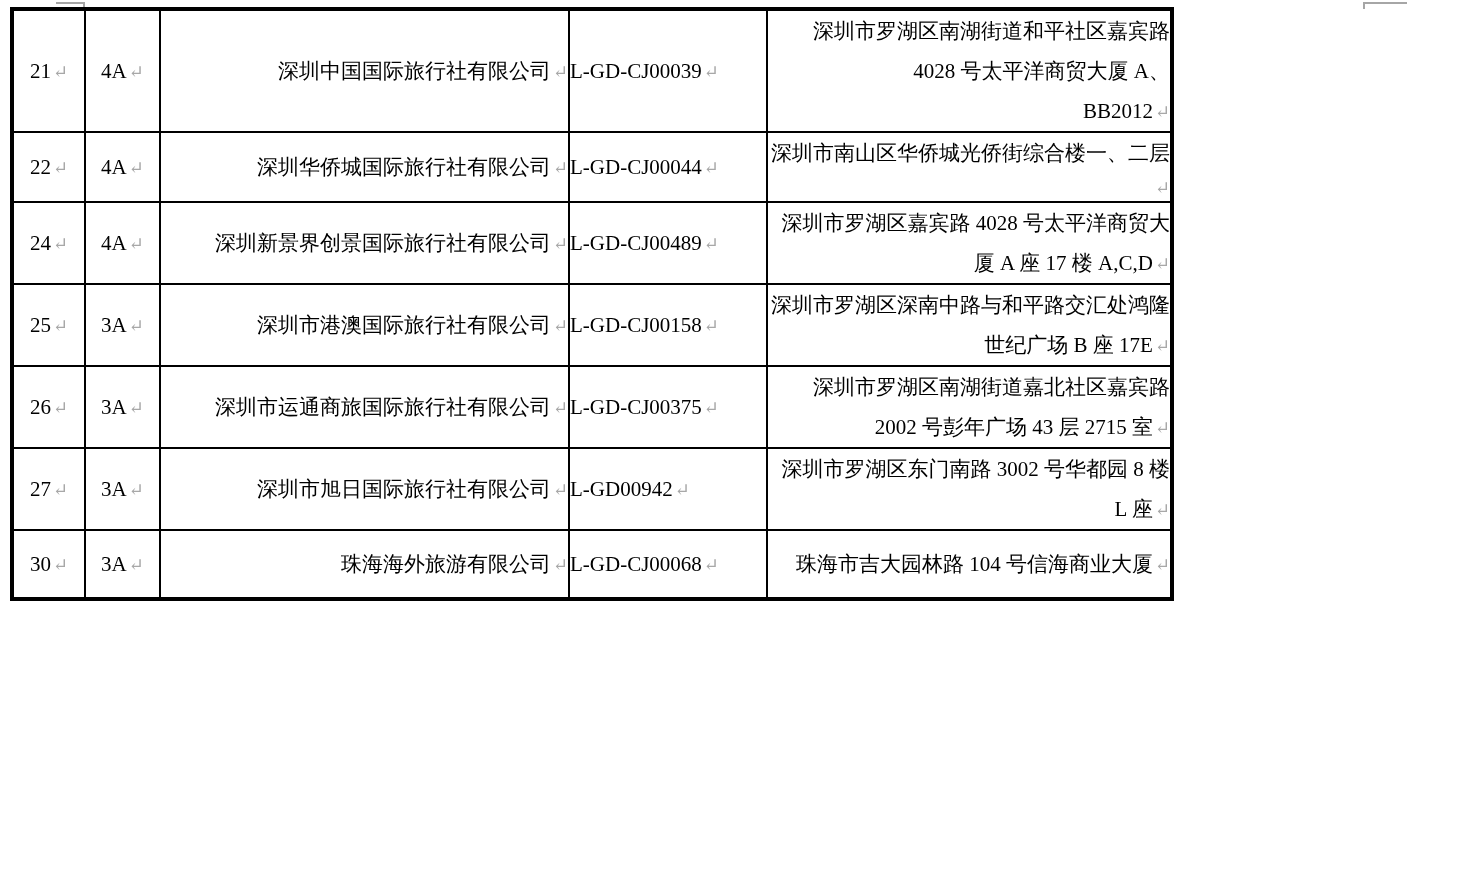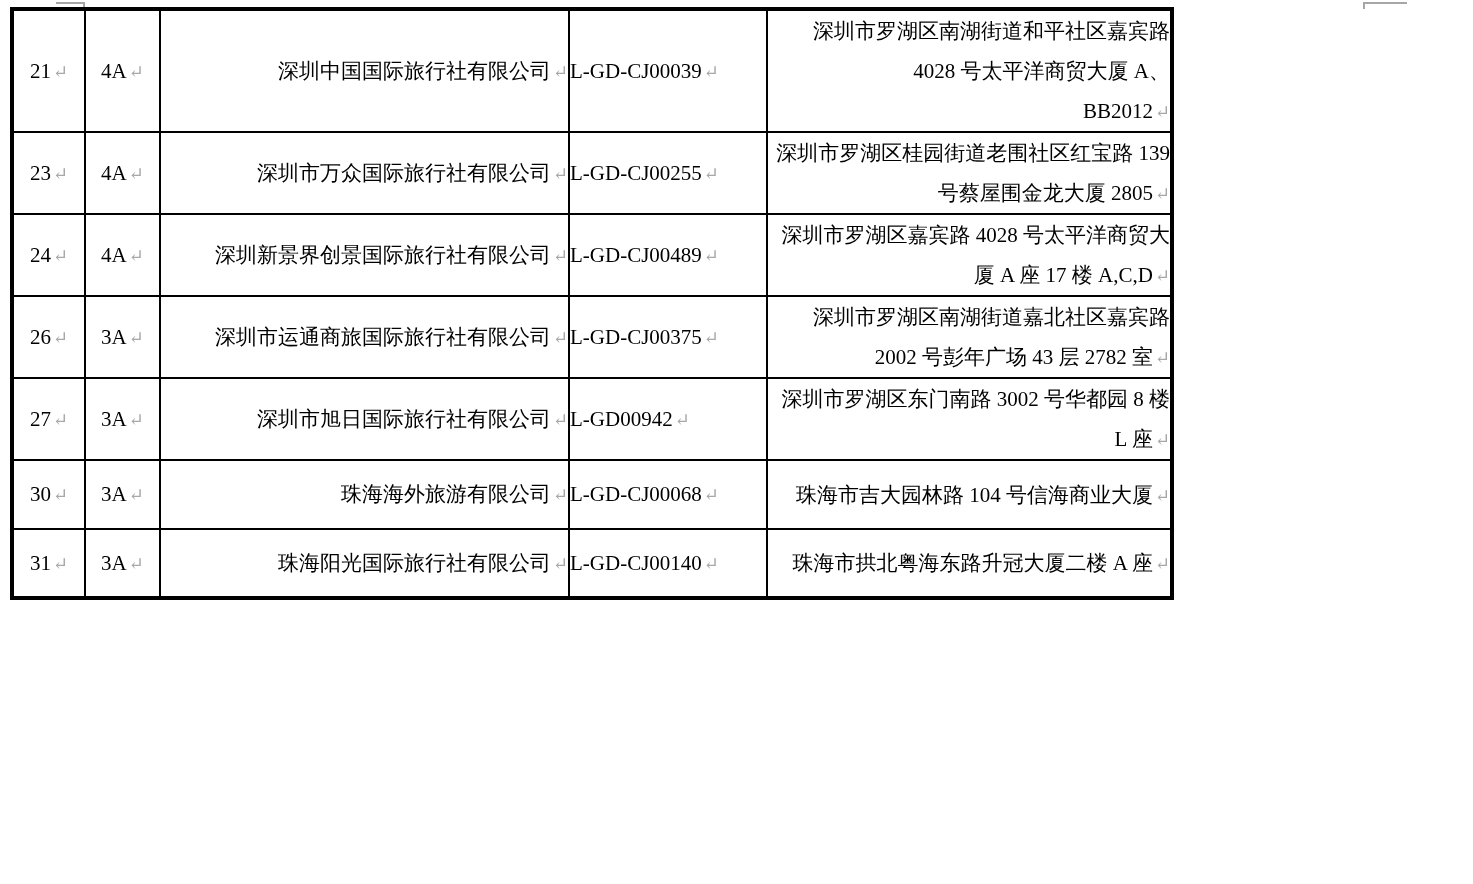"22↵" tr.r-norm { html: none -> <tr> <td><span>22</span><span>↵</span></td> <td><span>4A</span><span>↵</span></td> <td><span>深圳华侨城国际旅行社有限公司</span><span>↵</span></td> <td><span>L-GD-CJ00044</span><span>↵</span></td> <td><span>深圳市南山区华侨城光侨街综合楼一、二层</span><span>↵</span></td> </tr> }
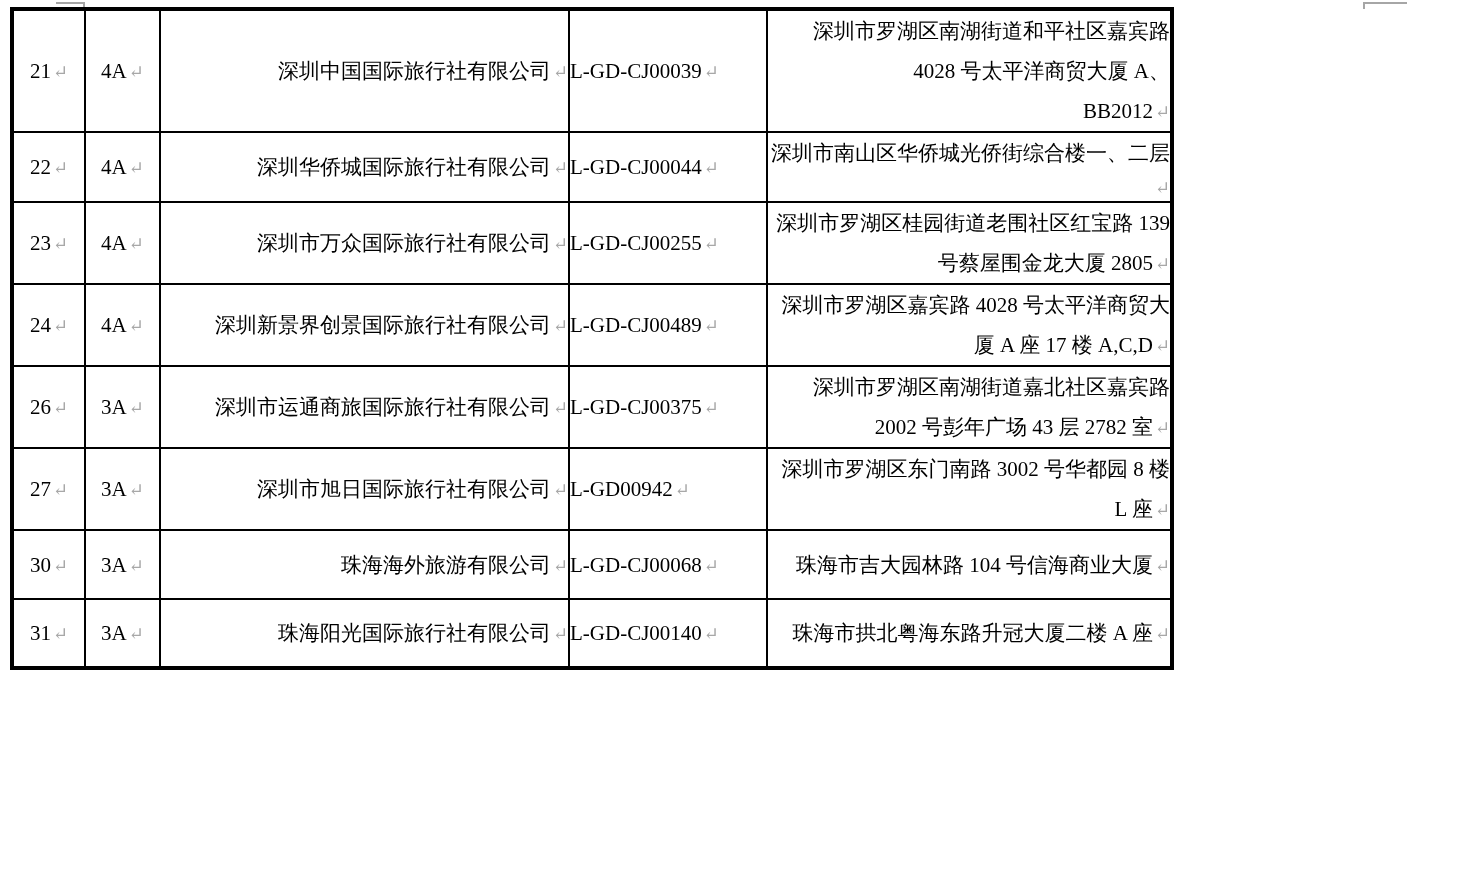"23↵" tr.r-norm { html: <tr> <td><span>23</span><span>↵</span></td> <td><span>4A</span><span>↵</span></td> <td><span>深圳市万众国际旅行社有限公司</span><span>↵</span></td> <td><span>L-GD-CJ00255</span><span>↵</span></td> <td><span>深圳市罗湖区桂园街道老围社区红宝路 139 号蔡屋围金龙大厦 2805</span><span>↵</span></td> </tr> -> none }
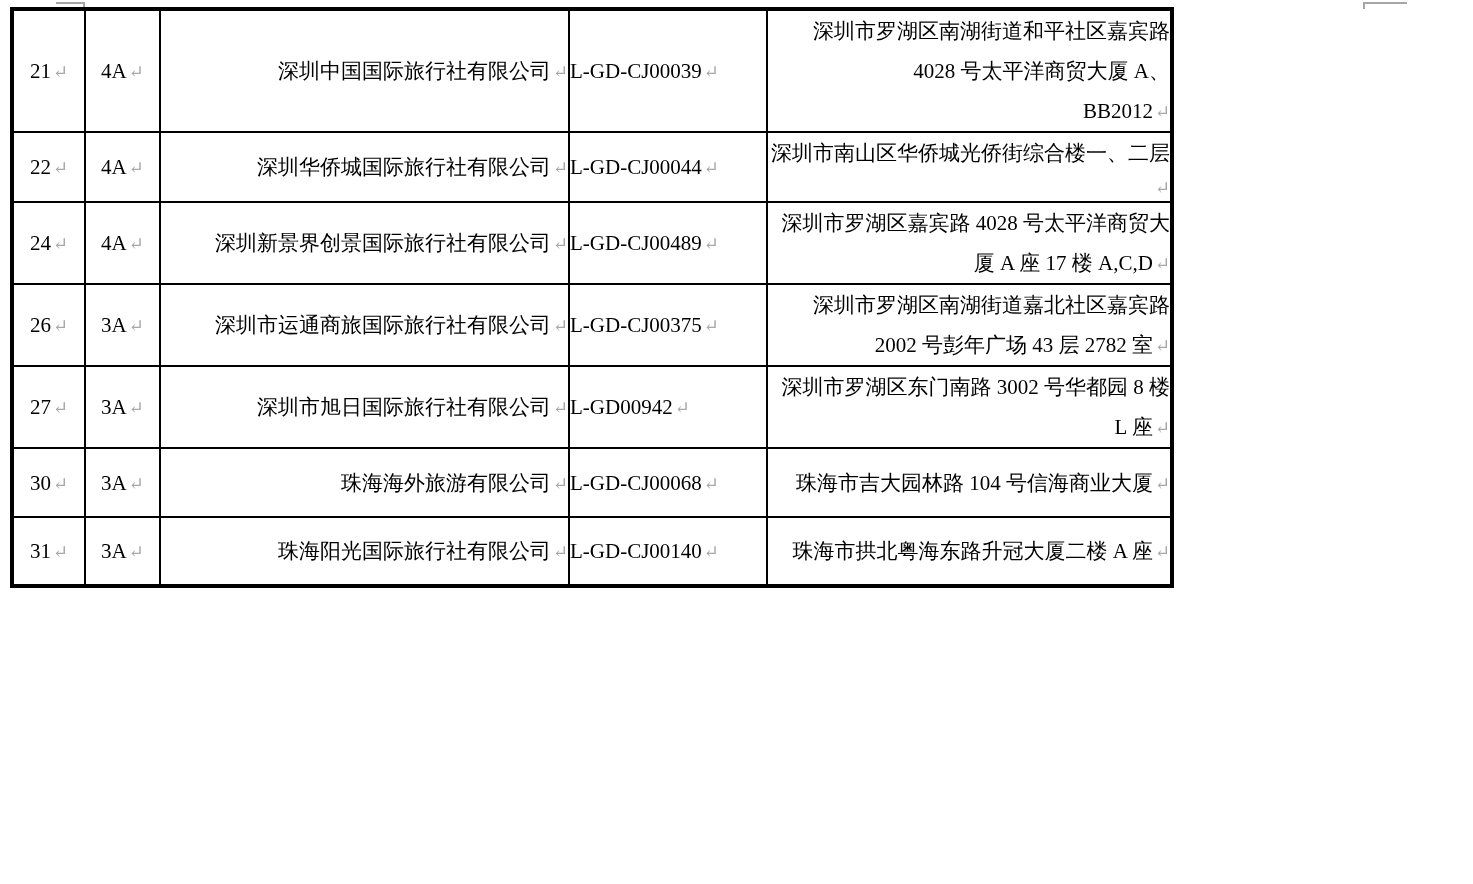"25↵" tr.r-norm { html: none -> <tr> <td><span>25</span><span>↵</span></td> <td><span>3A</span><span>↵</span></td> <td><span>深圳市港澳国际旅行社有限公司</span><span>↵</span></td> <td><span>L-GD-CJ00158</span><span>↵</span></td> <td><span>深圳市罗湖区深南中路与和平路交汇处鸿隆世纪广场 B 座 17E</span><span>↵</span></td> </tr> }
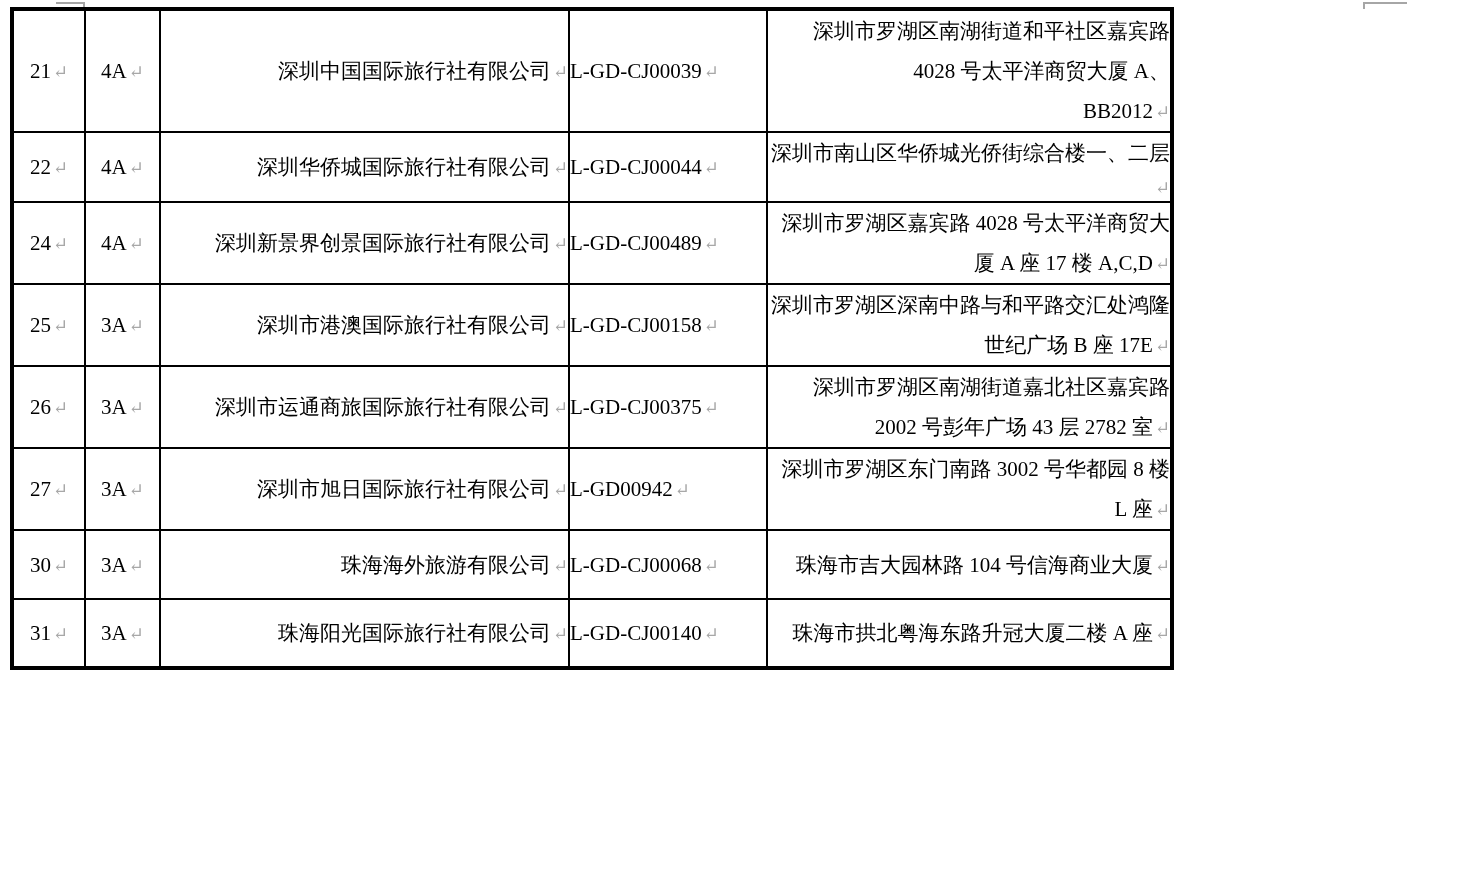"深圳市罗湖区南湖街道嘉北社区嘉宾路 2002 号彭年广场 43 层" span.cell-text { text: 2782 -> 2715 }
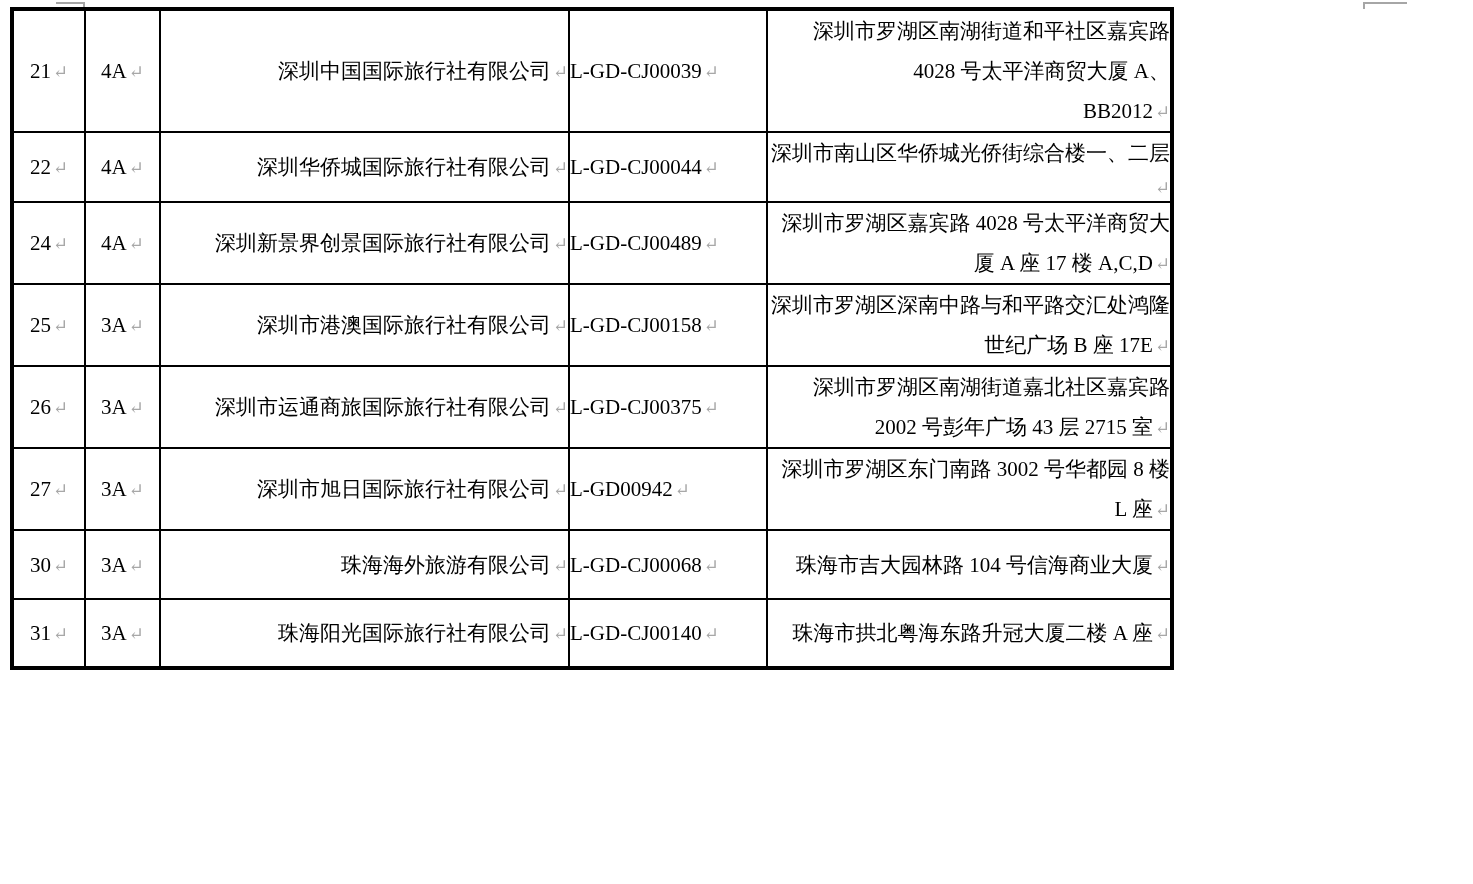"31↵" tr.r-norm { html: <tr> <td><span>31</span><span>↵</span></td> <td><span>3A</span><span>↵</span></td> <td><span>珠海阳光国际旅行社有限公司</span><span>↵</span></td> <td><span>L-GD-CJ00140</span><span>↵</span></td> <td><span>珠海市拱北粤海东路升冠大厦二楼 A 座</span><span>↵</span></td> </tr> -> none }
